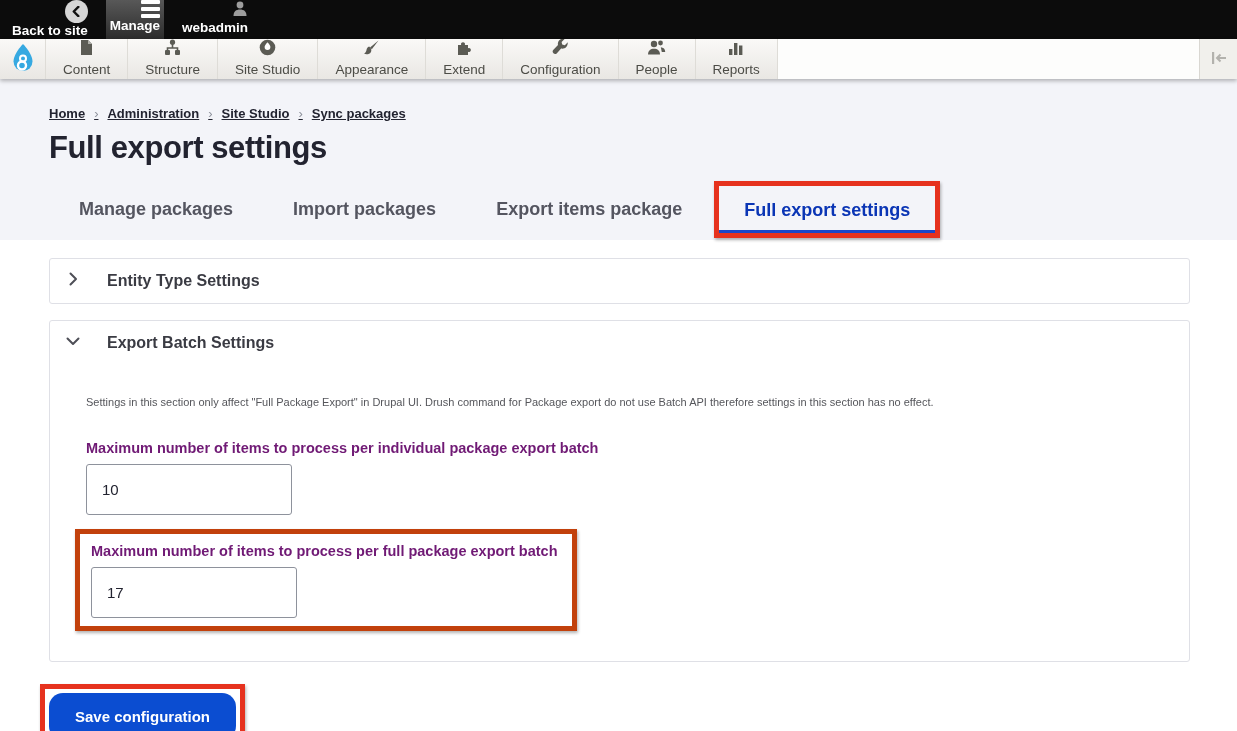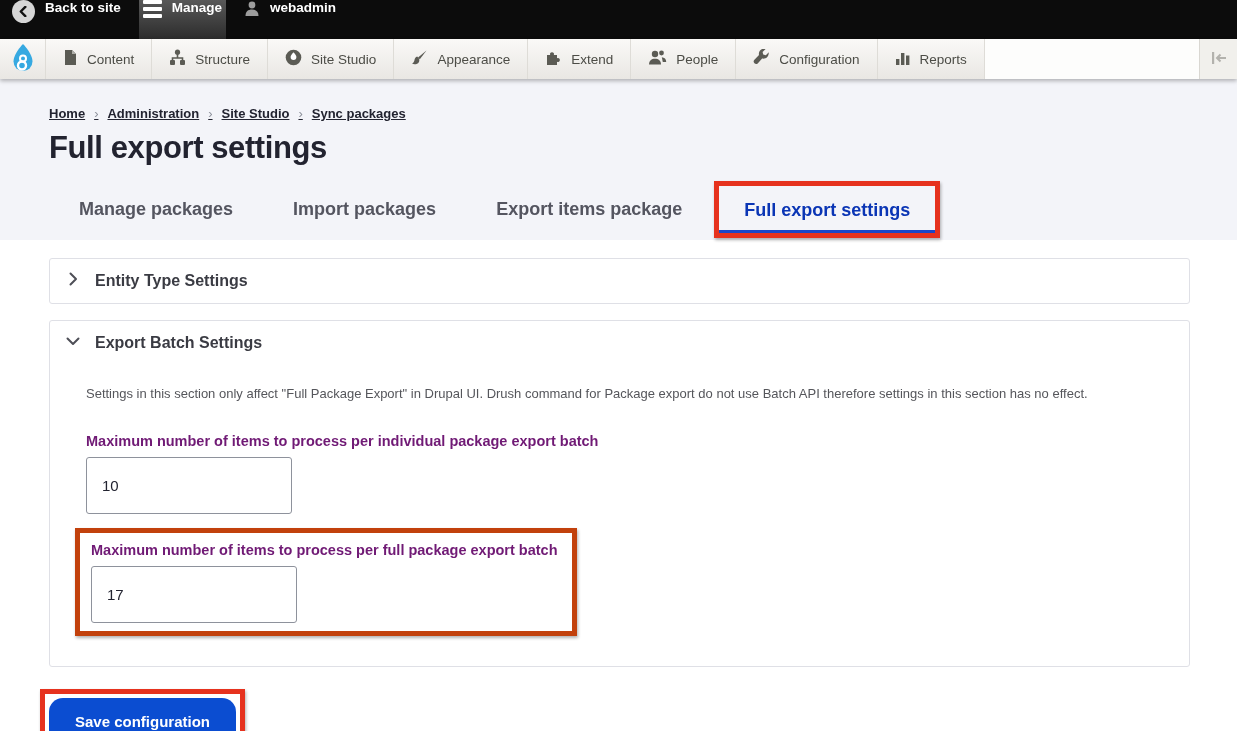"Back to site" .admin-bar .bar-item { align-items: flex-start -> flex-end; flex-direction: none -> column; gap: 10px -> none }
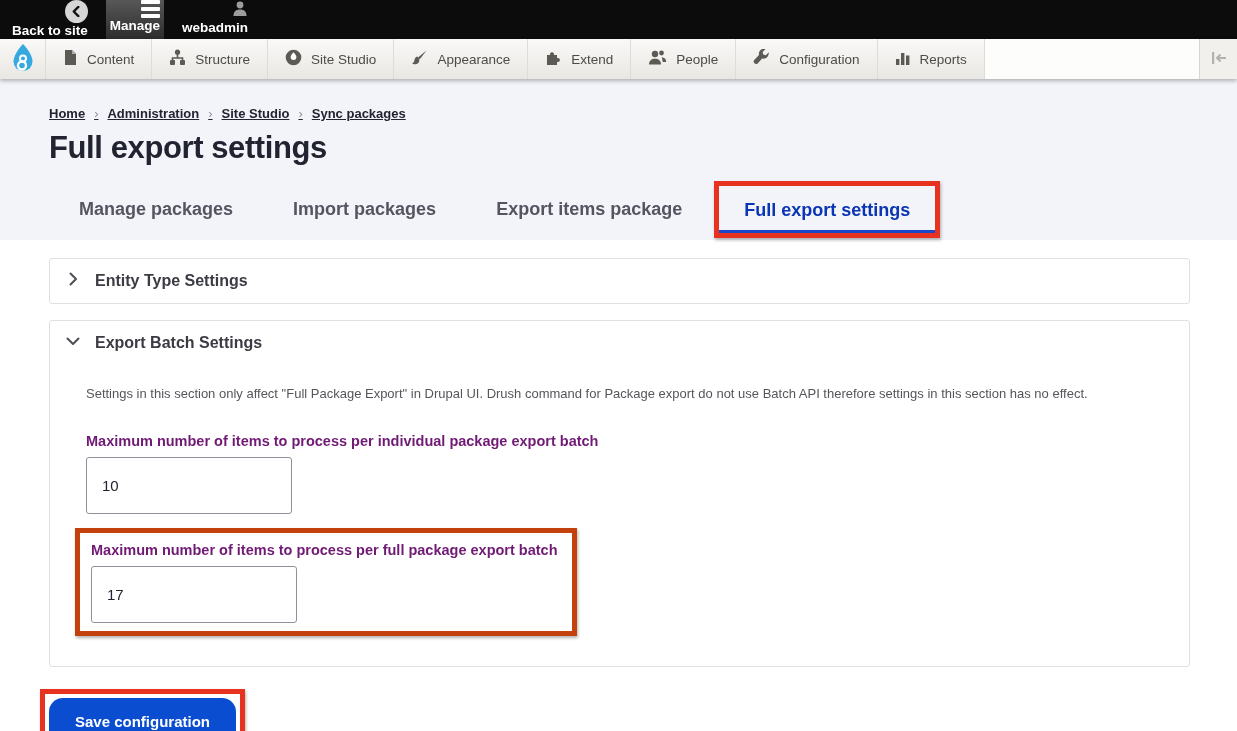"Content" .tb-item { flex-direction: none -> column; gap: 9px -> 3px }
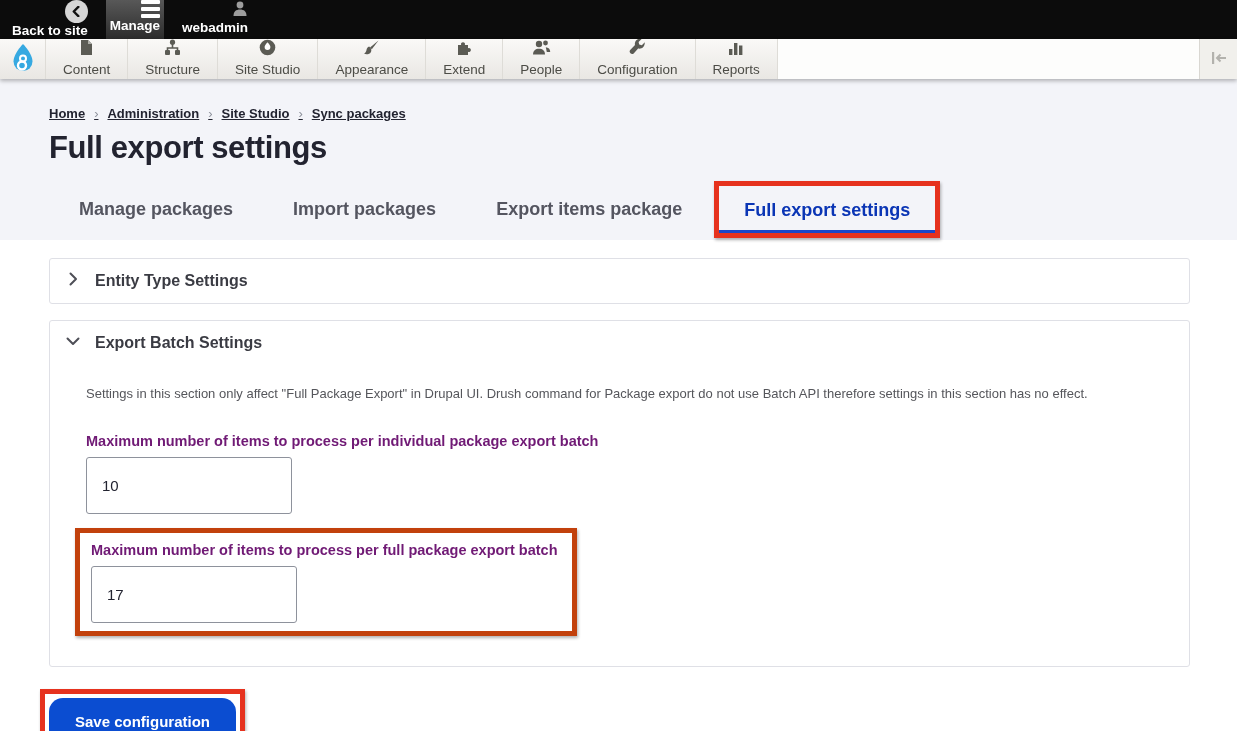"People" div.tb-item { order: before "Configuration" -> after "Configuration" }
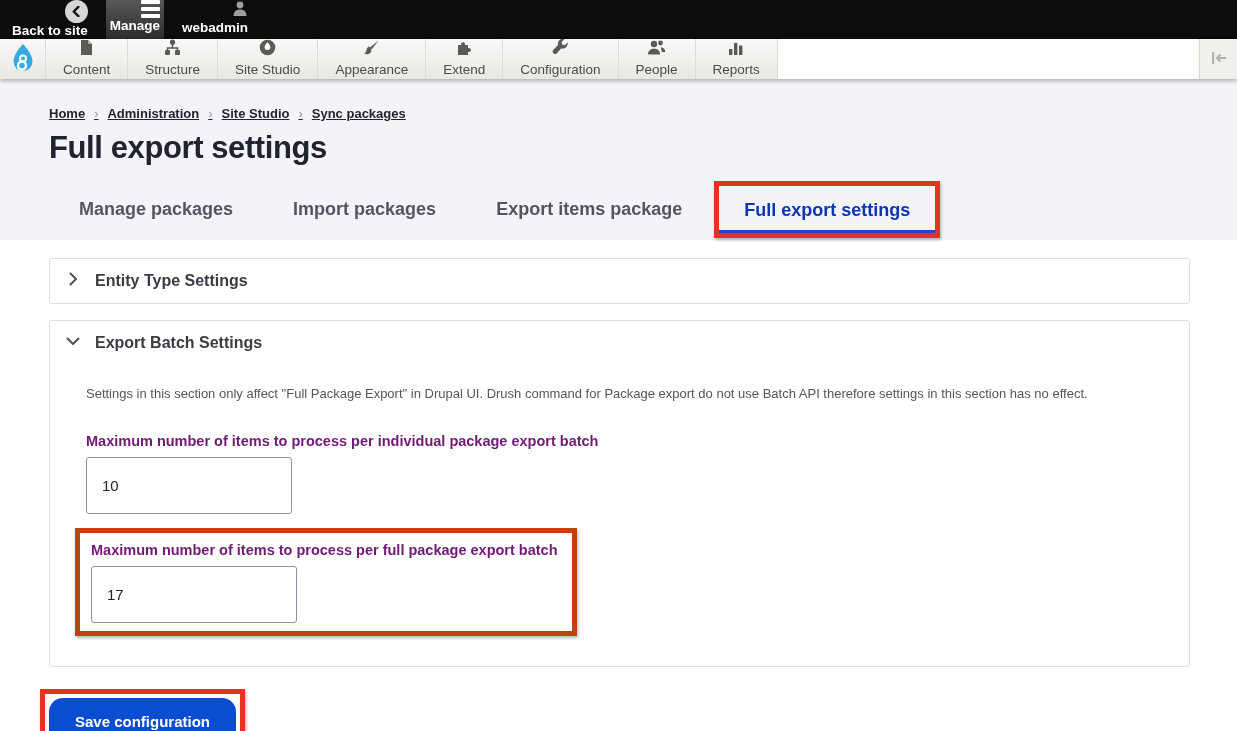"Entity Type Settings" .details-summary { gap: 15px -> 27px }
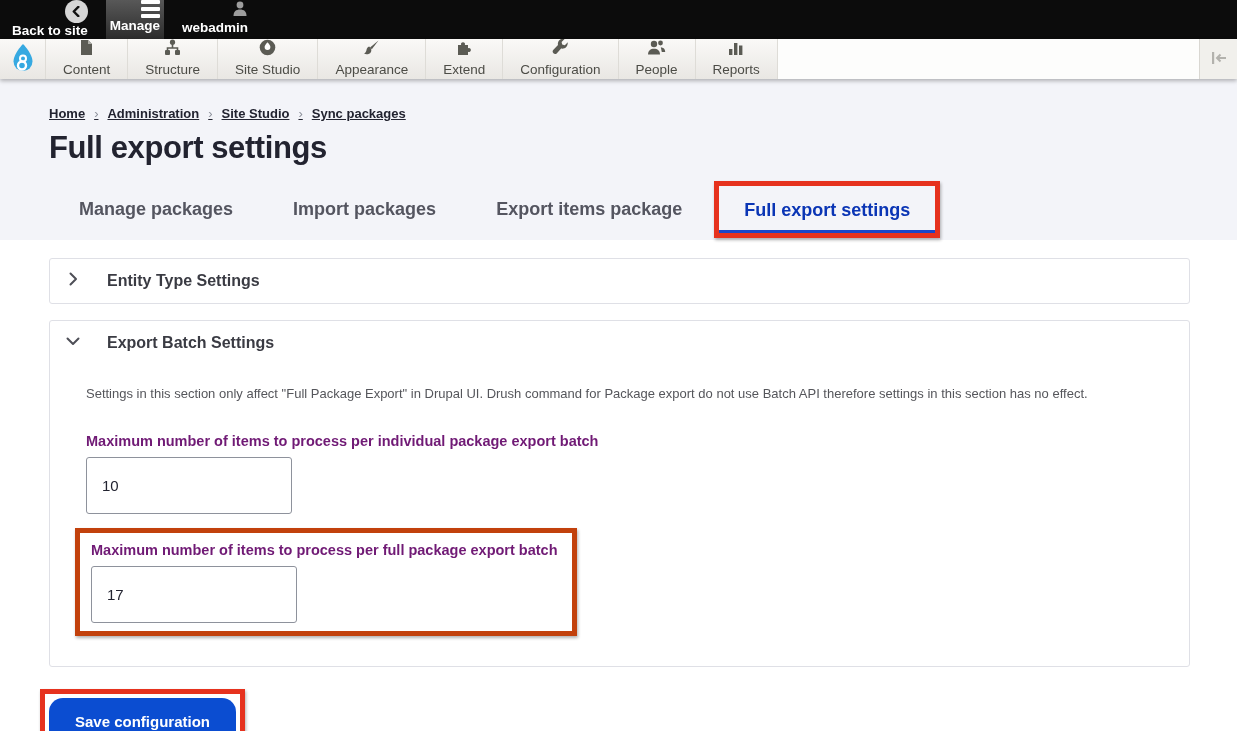"Settings in this section only" .section-desc { font-size: 13px -> 11px; margin-top: 20px -> 30px }
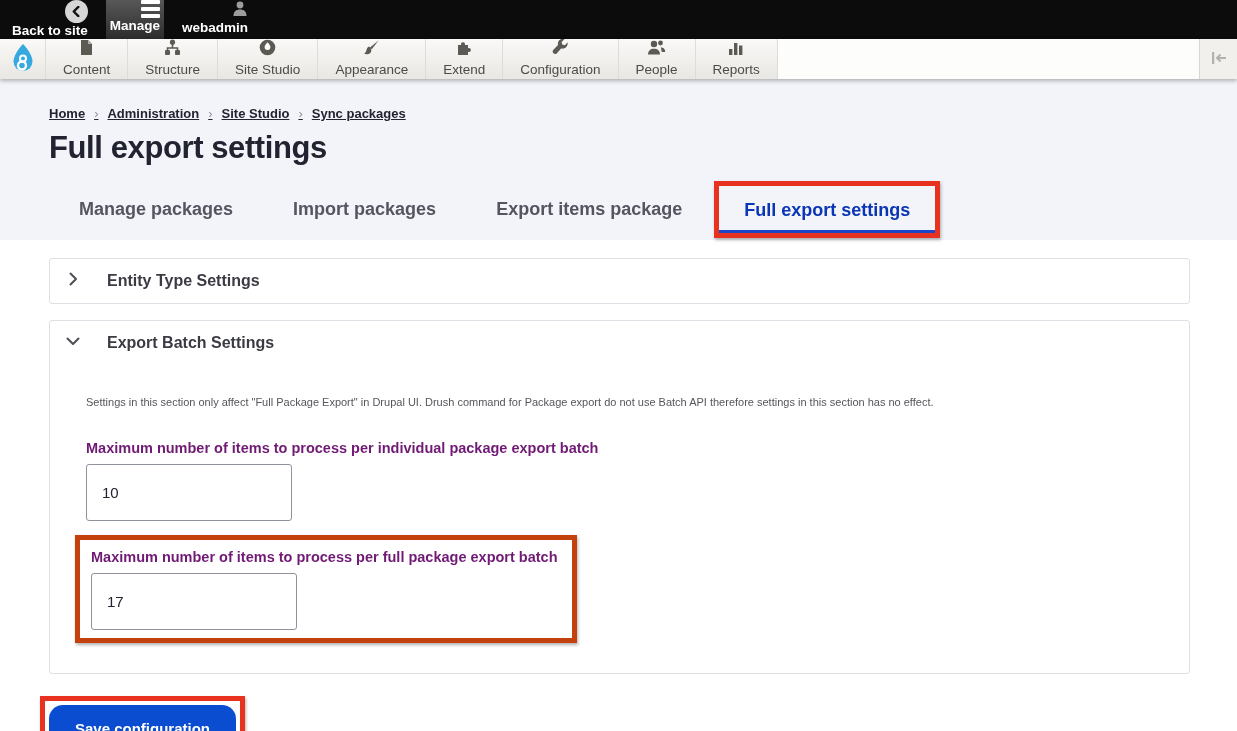"10" .text-input { height: 57px -> 51px }
